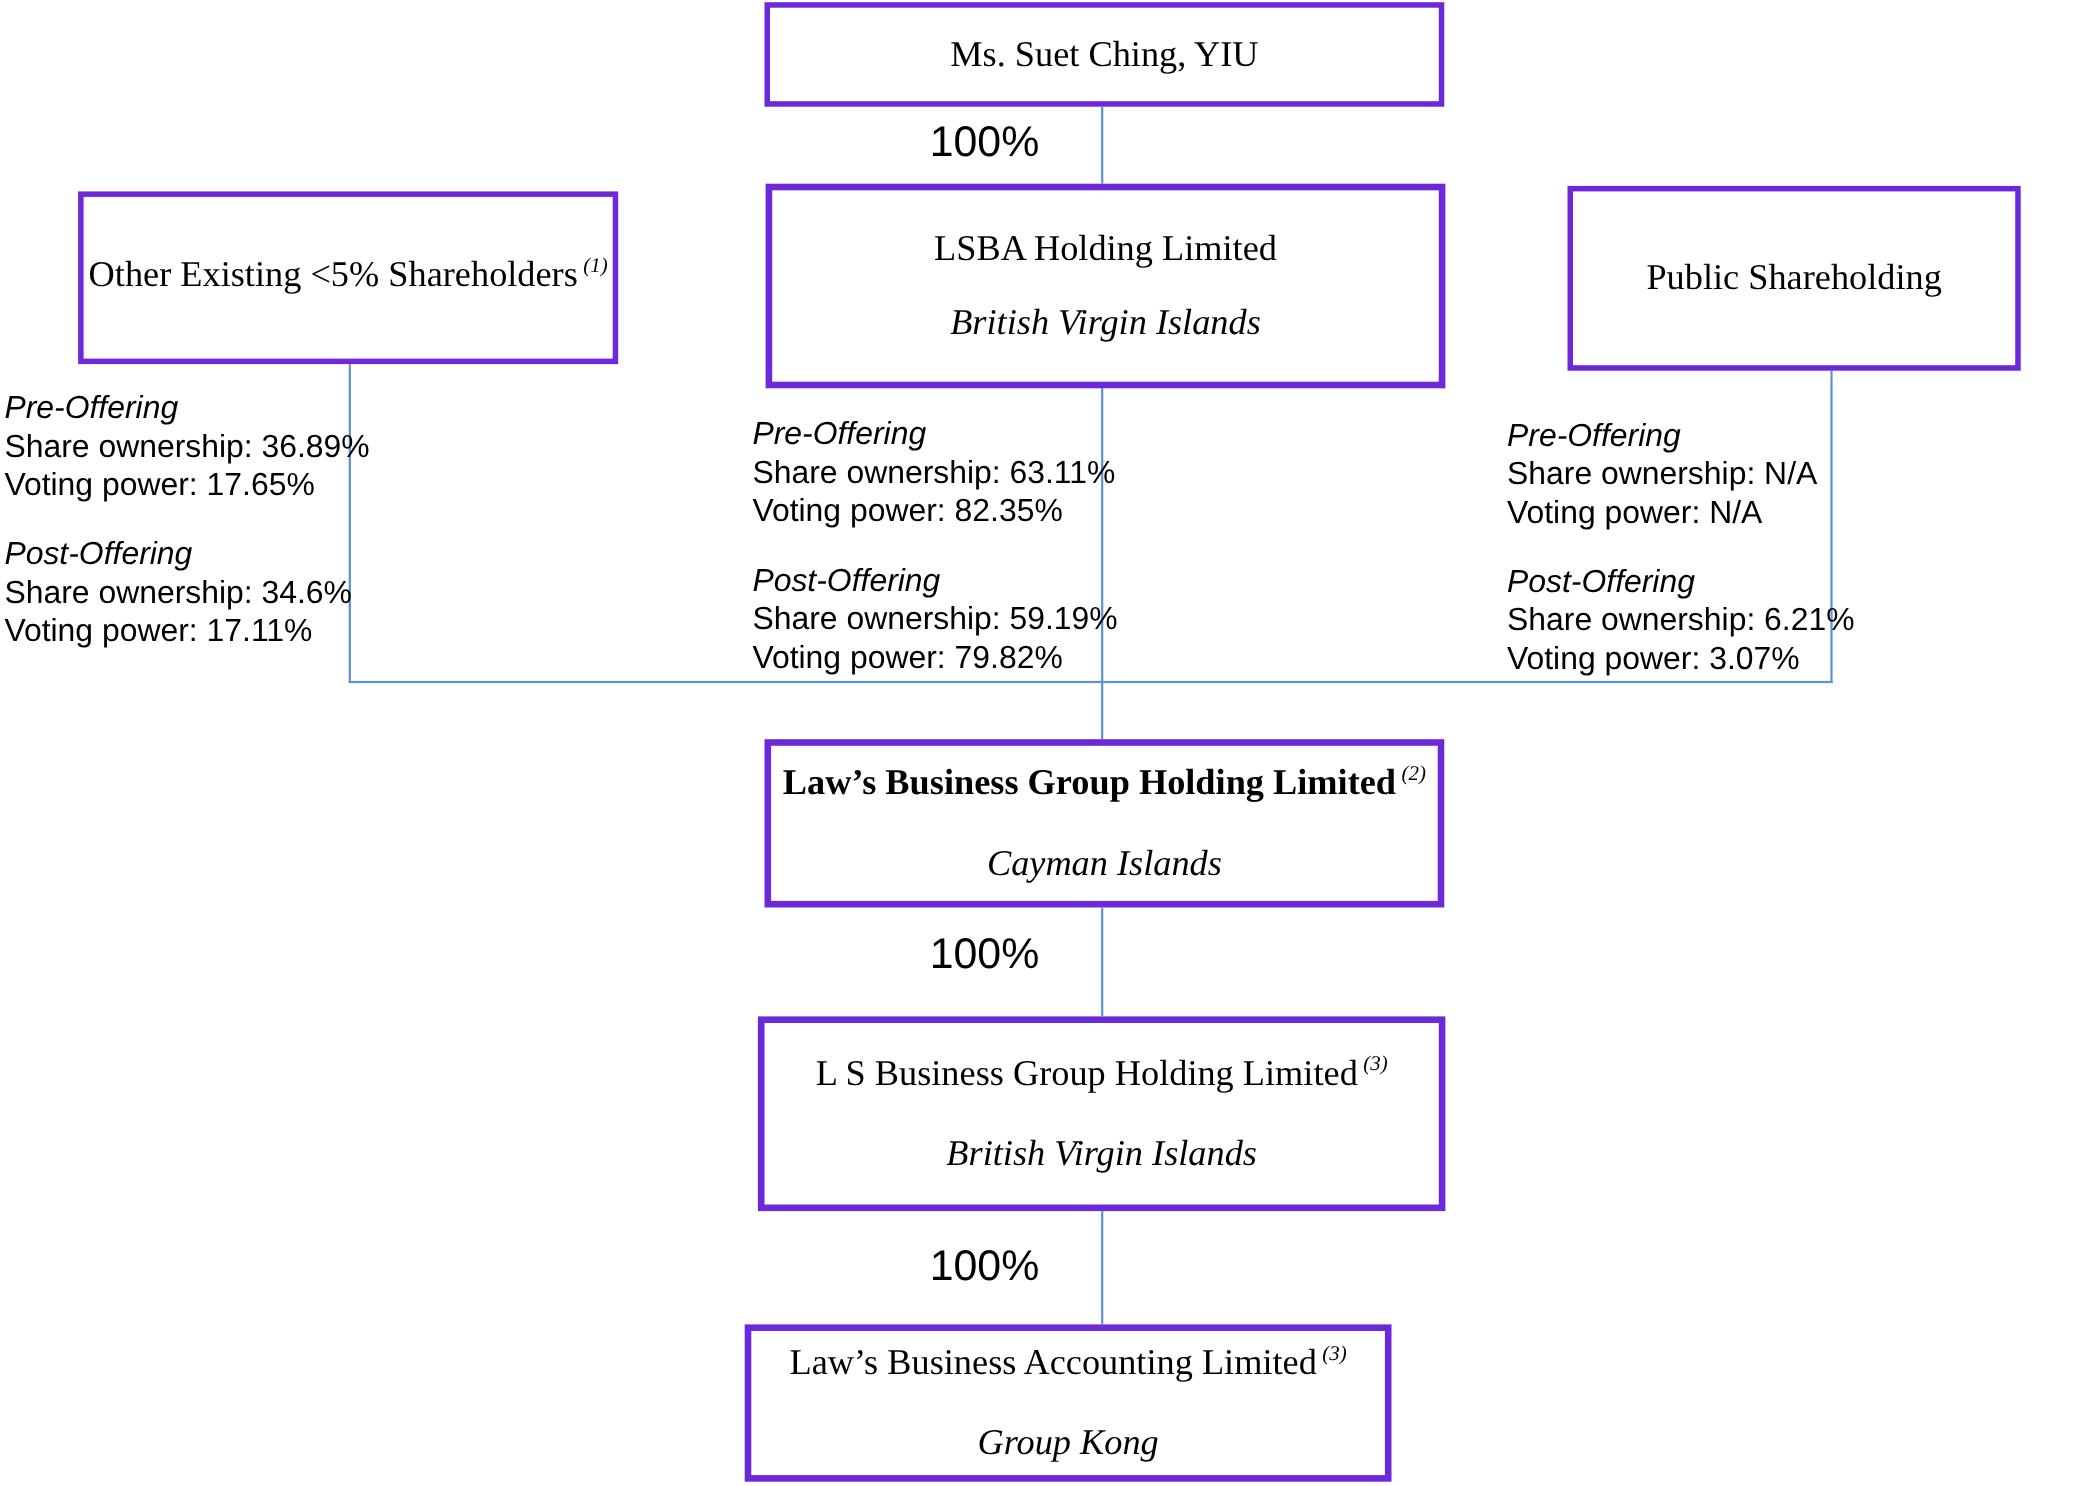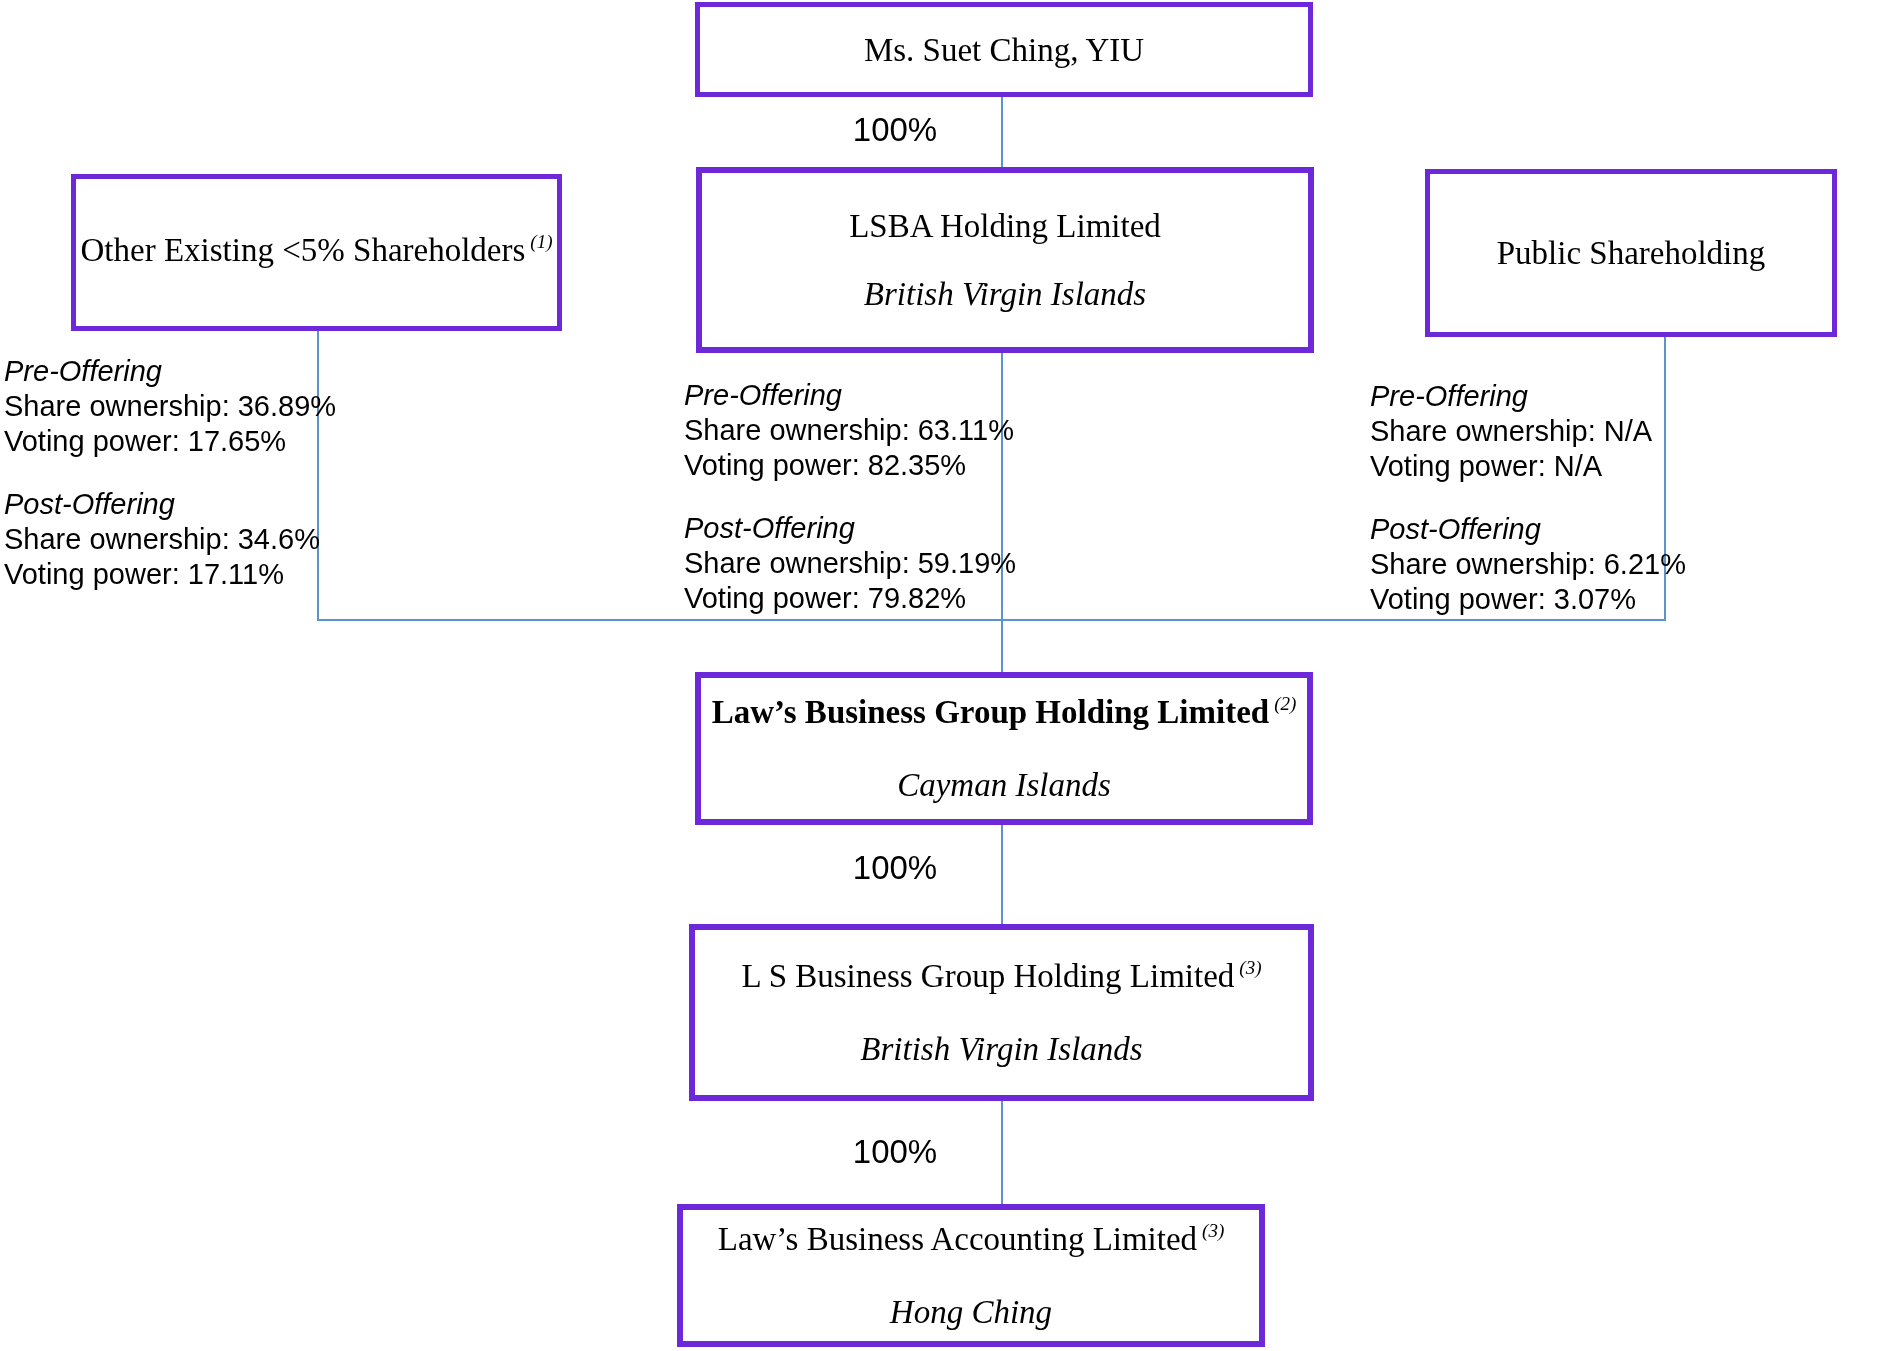"100%" .edge-label { font-size: 33px -> 39px }
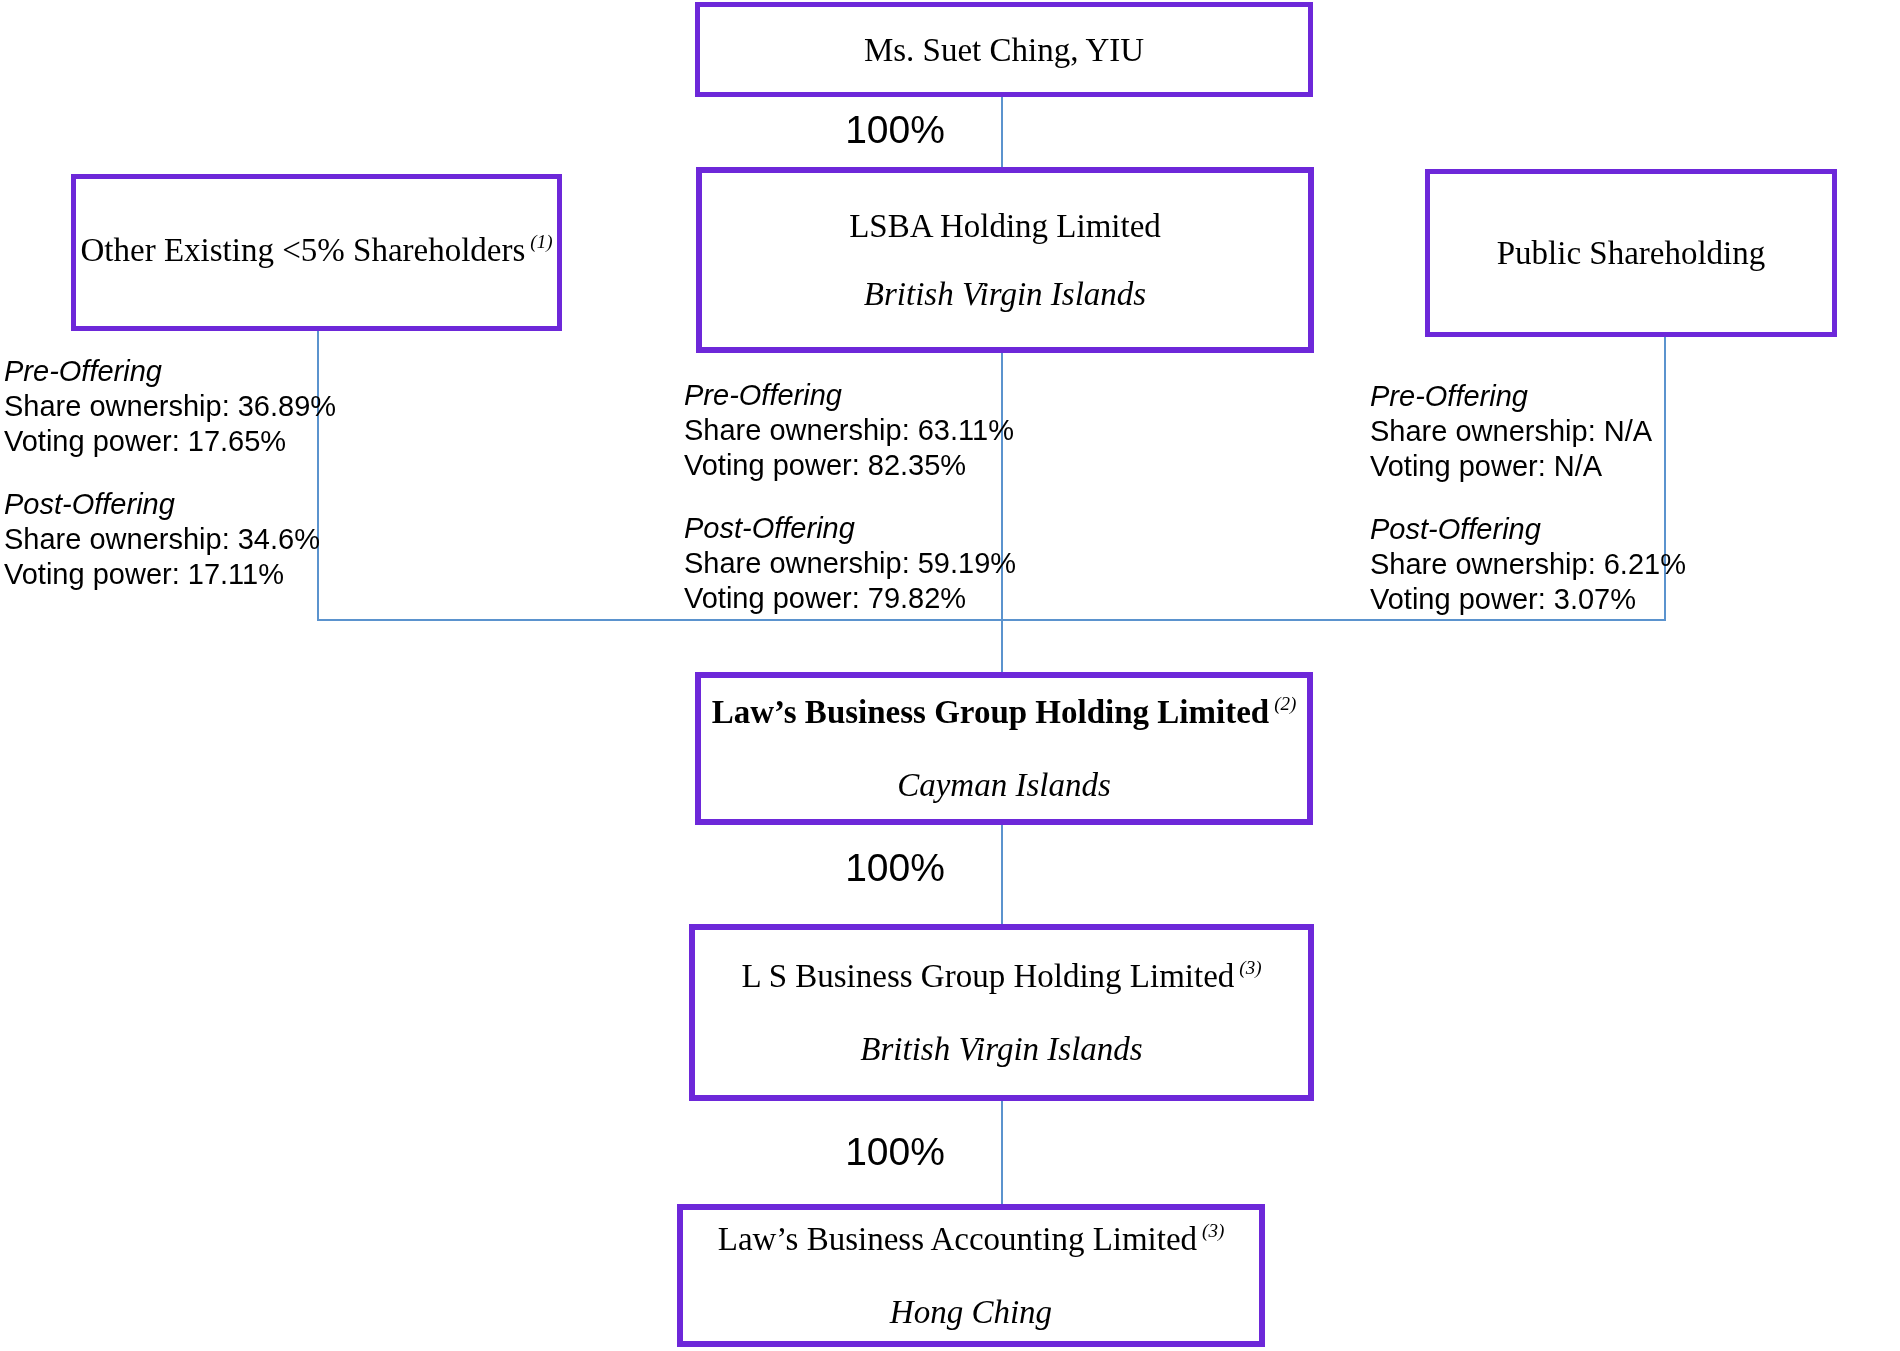"Hong Ching" div.node-jur { text: Hong Ching -> Group Kong }
